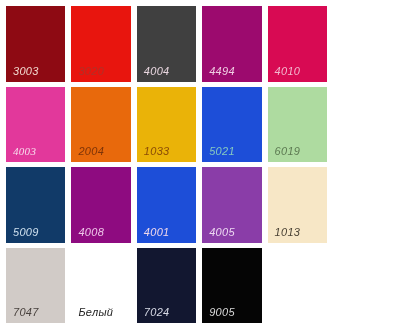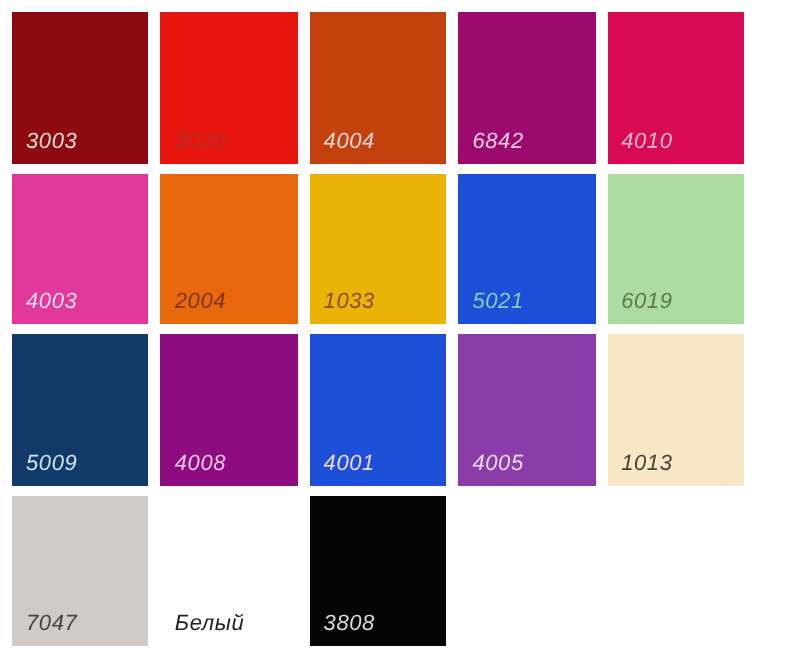"3003" #swatch-grid { width: 366px -> 321px }
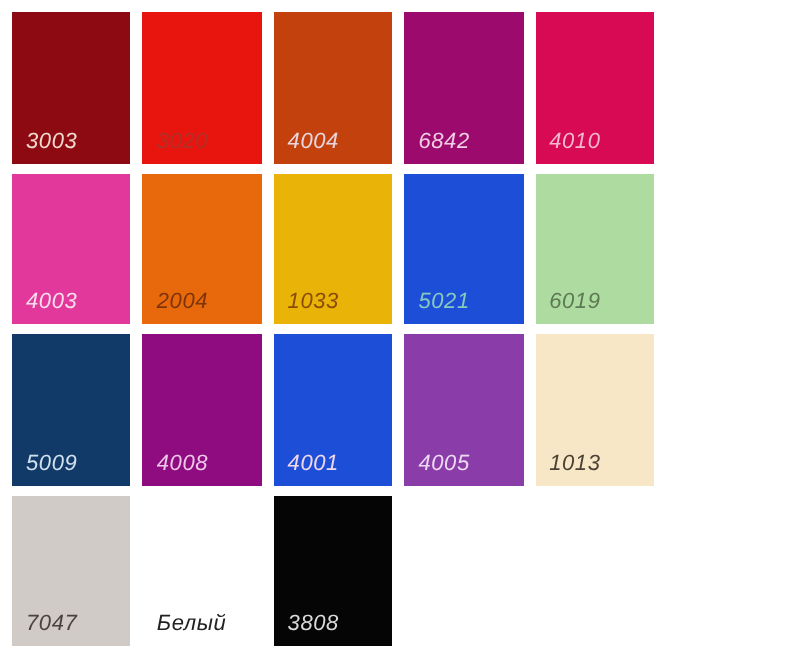"4004" div.swatch { background: #c2410c -> #404040 }
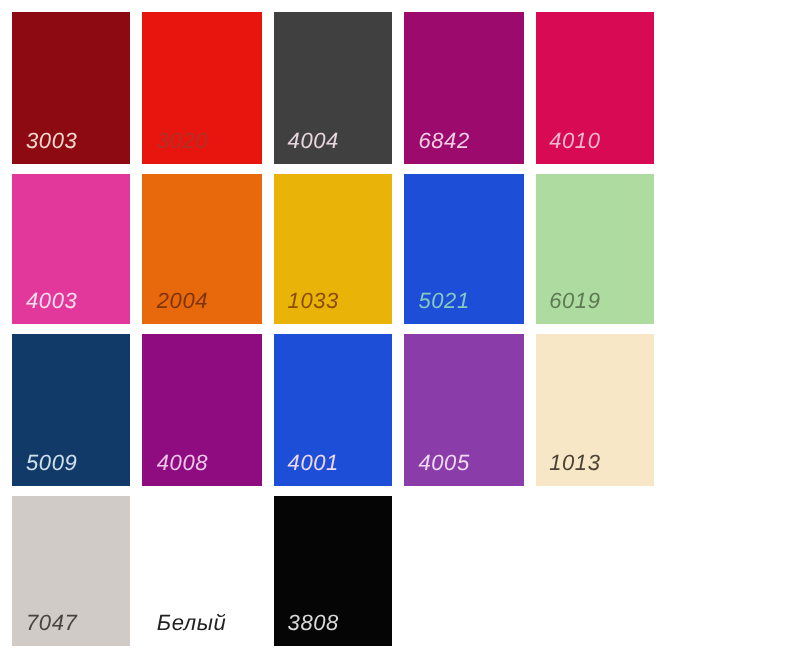"6842" span.swatch-label { text: 6842 -> 4494 }
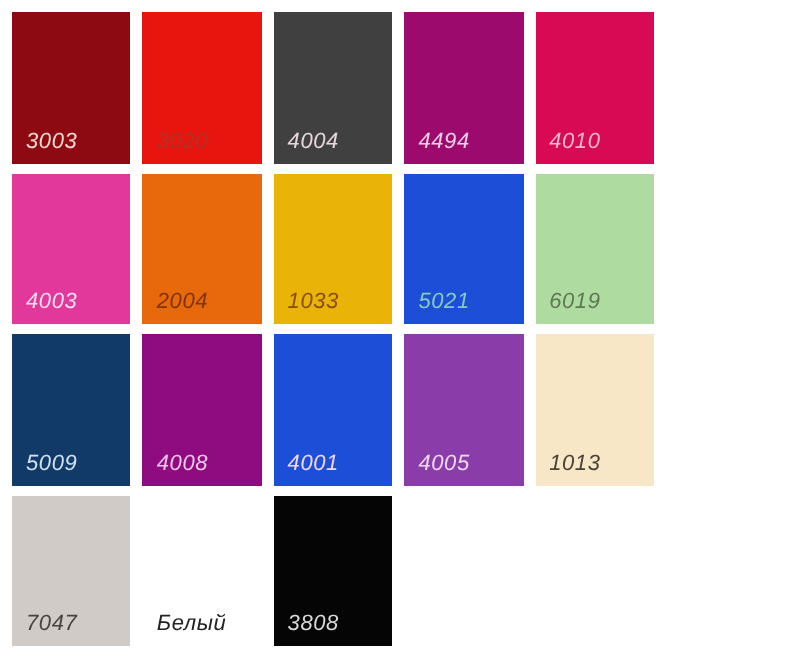"4003" span.swatch-label { font-family: none -> Liberation Serif, serif }
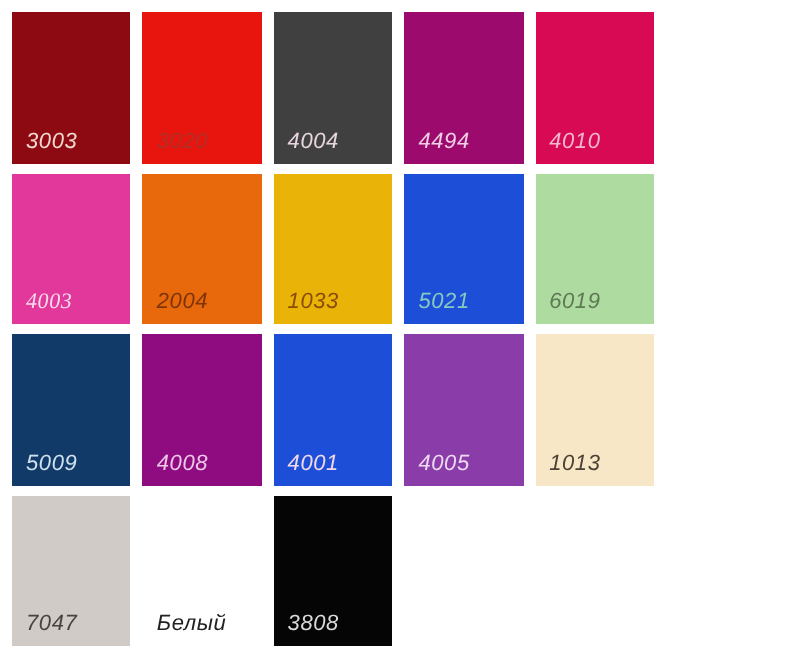"7024" div.swatch { html: none -> <div> <span>7024</span> </div> }
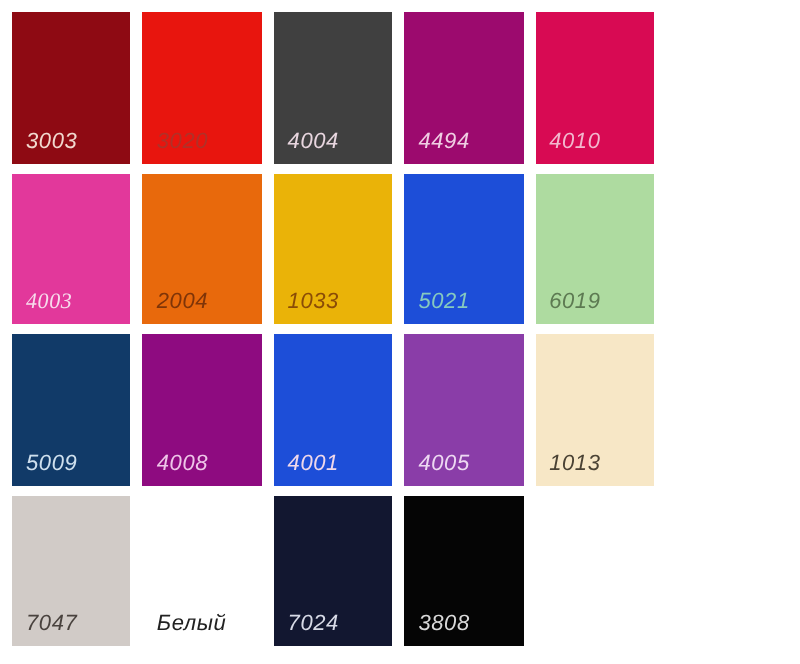"3808" span.swatch-label { text: 3808 -> 9005 }
